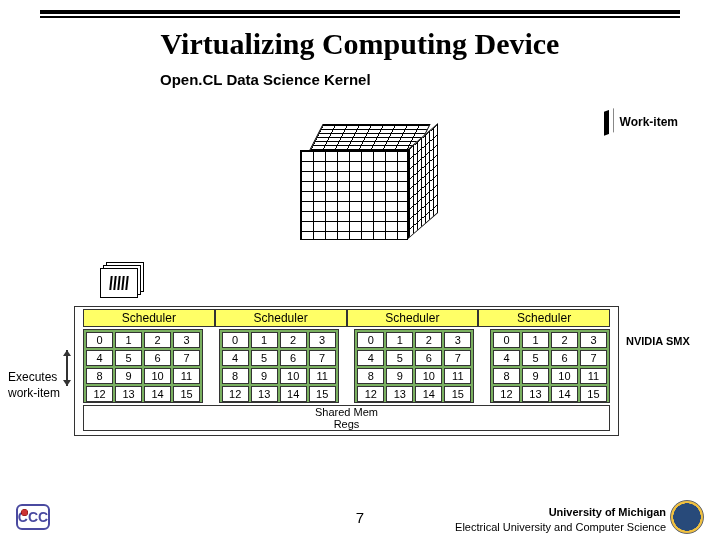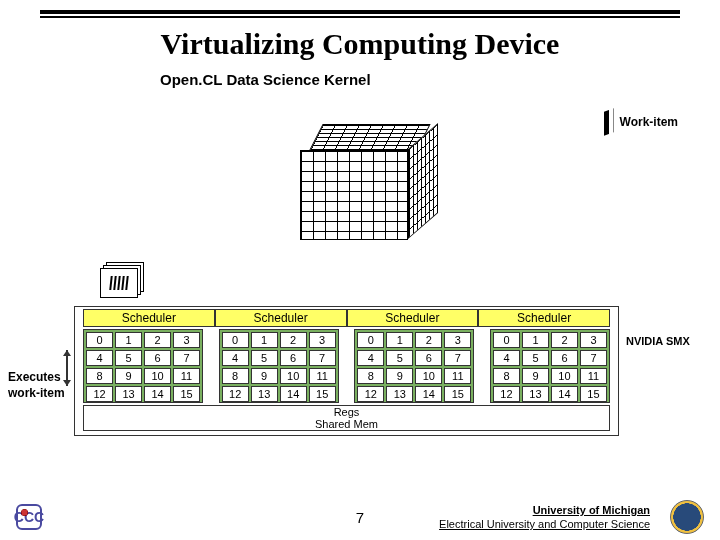"Executes" .exec-label { font-weight: 700 -> 400 }
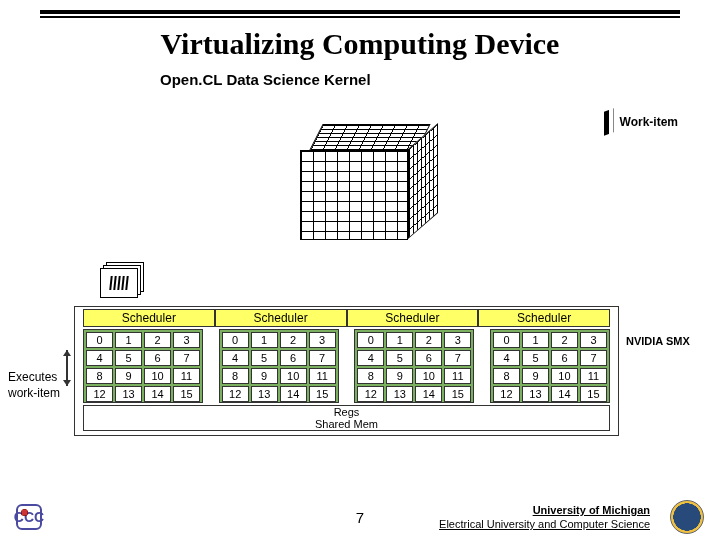"Regs" span { order: before "Shared Mem" -> after "Shared Mem" }
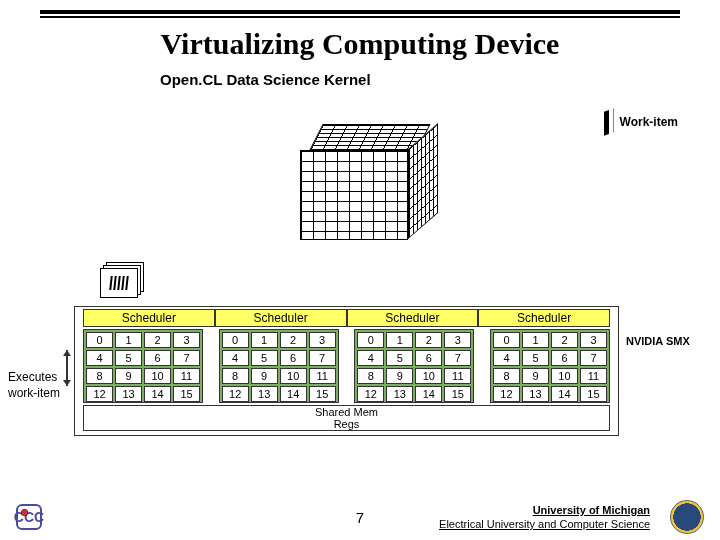"CCC" .logo-cccp .box { width: 26px -> 34px }
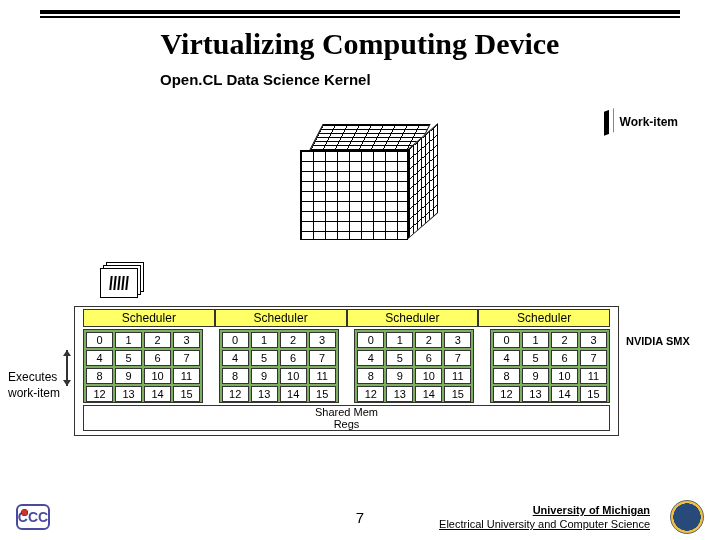"University of Michigan" .affil-wrap { align-items: center -> flex-end; gap: 20px -> 4px; text-decoration: underline -> none }
